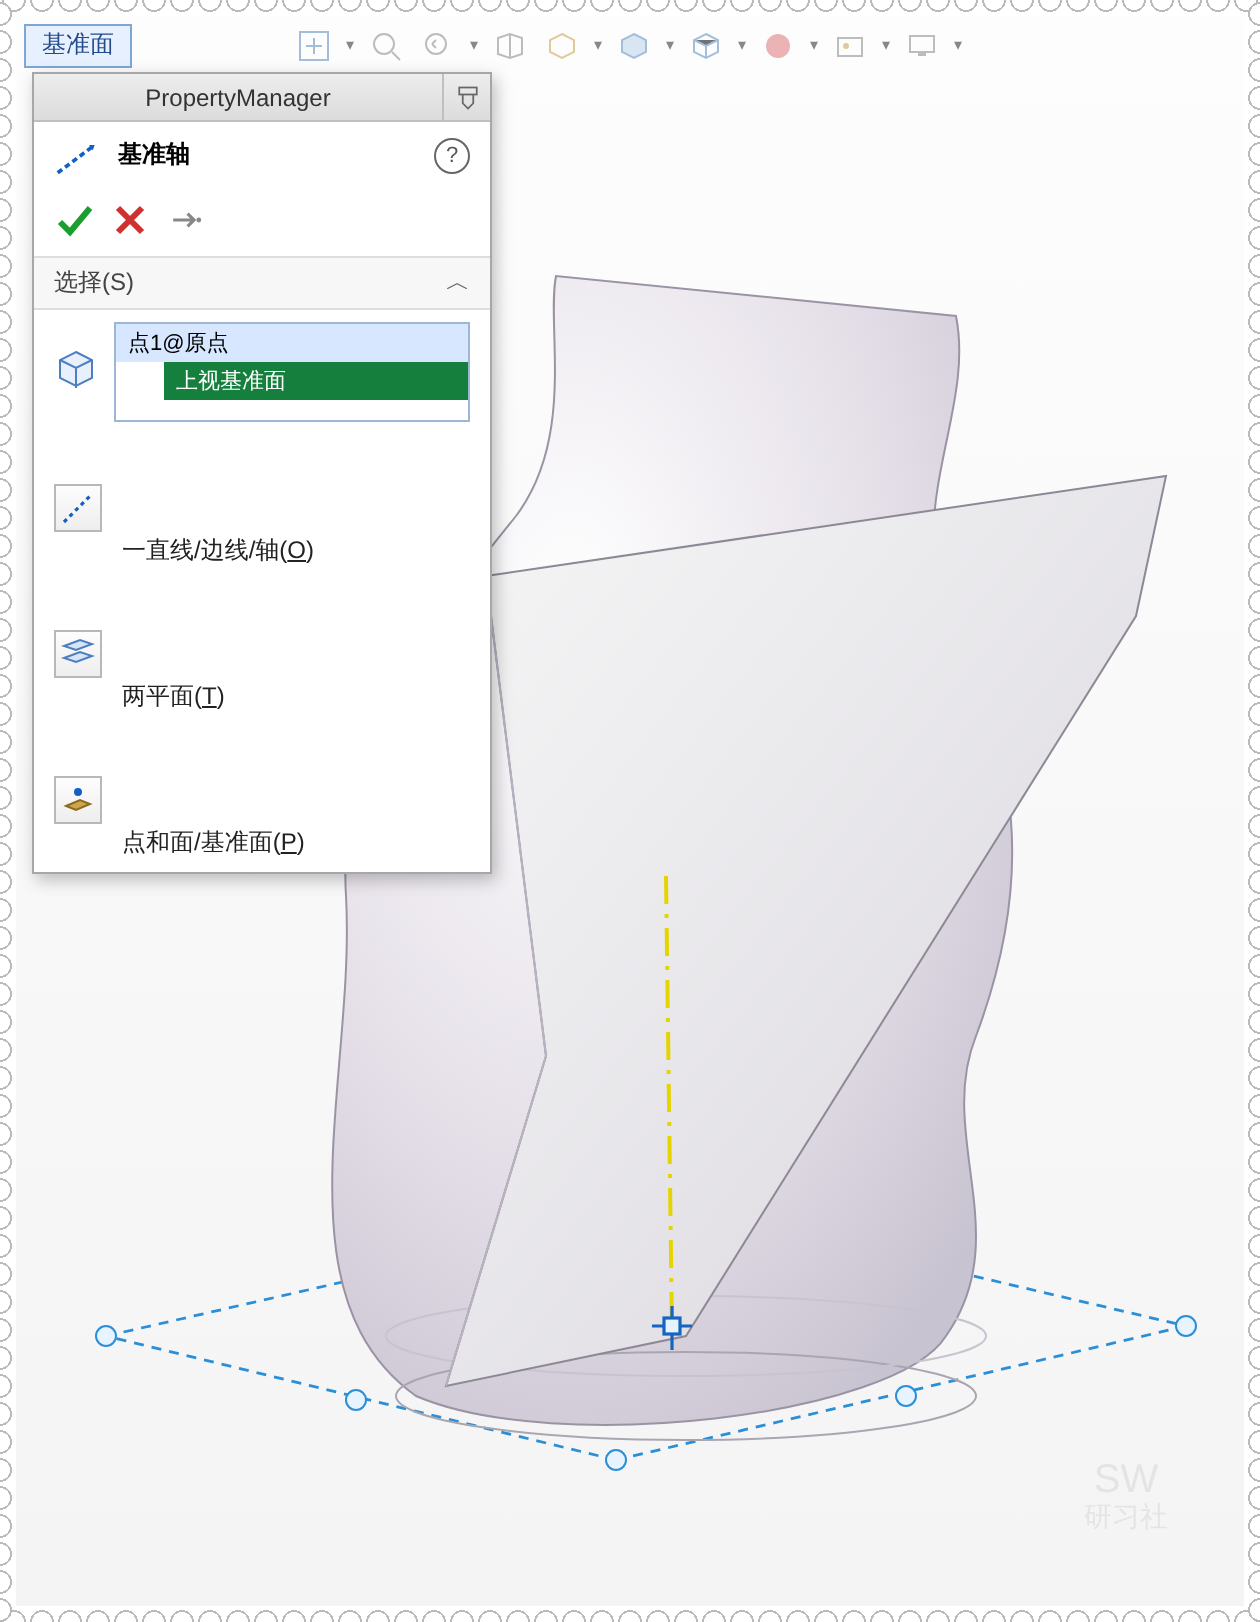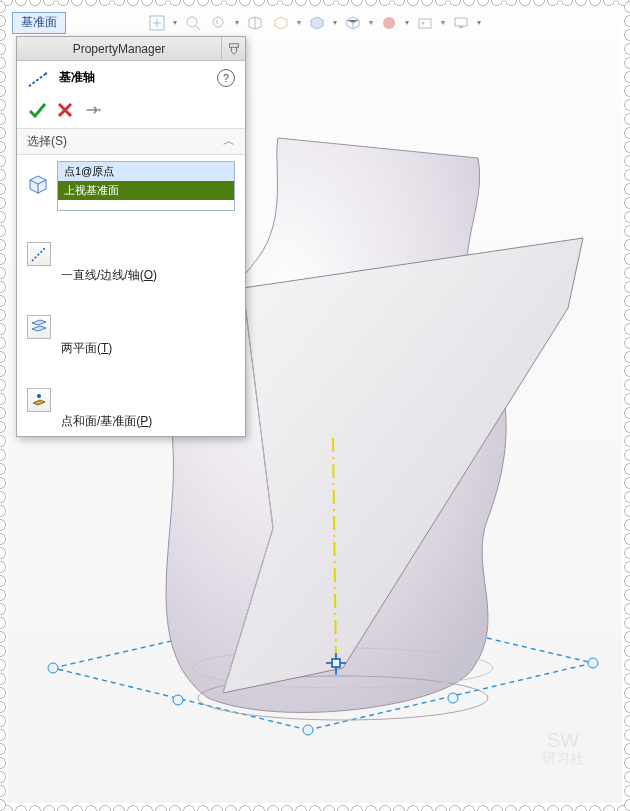"上视基准面" .sel-item.highlight { background: #4d7c0f -> #15803d; margin-left: none -> 24px }
